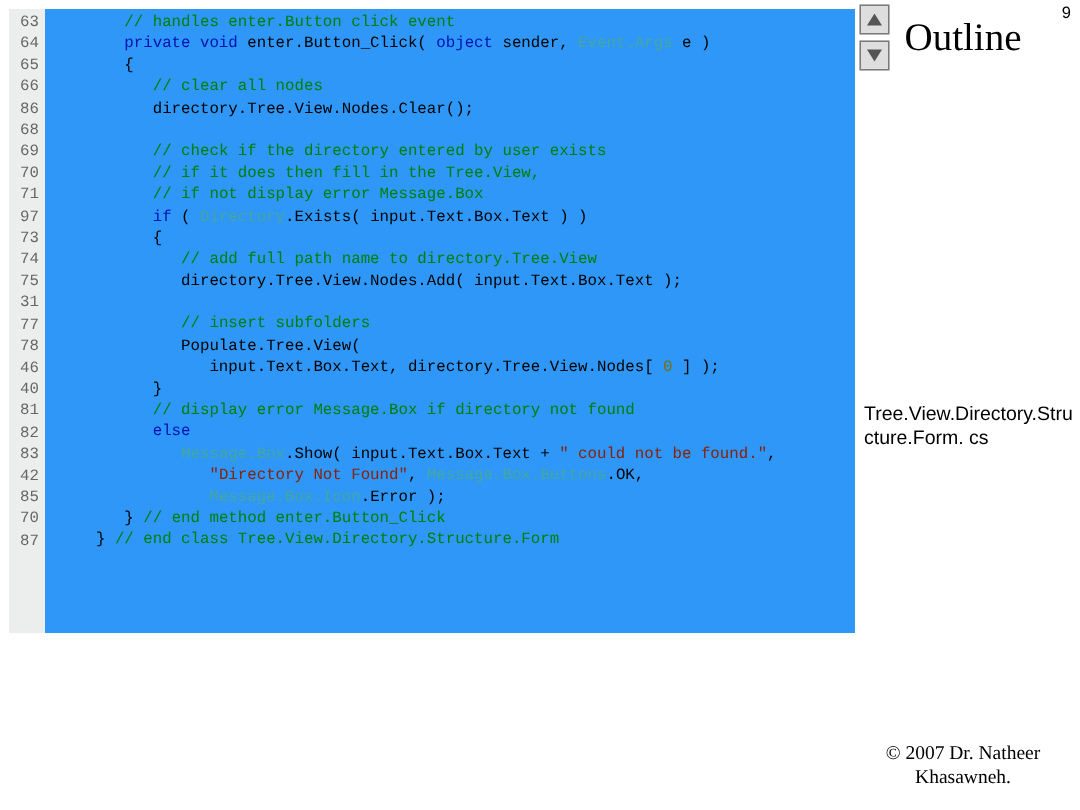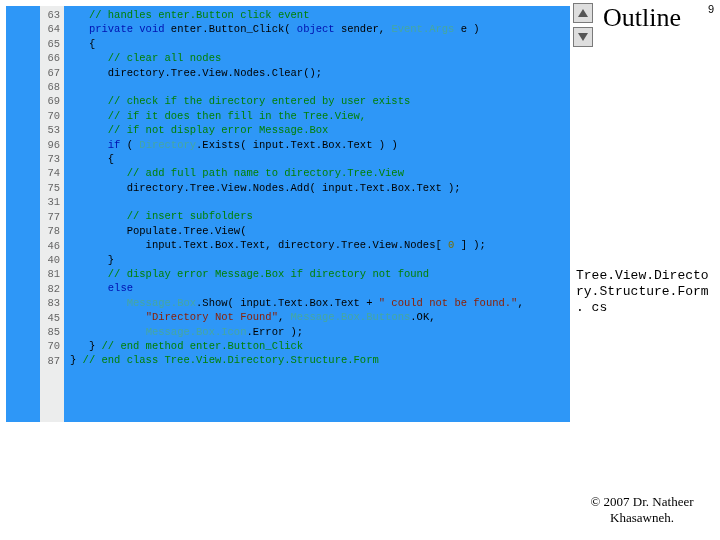"63" .gutter { margin-left: 34px -> none }
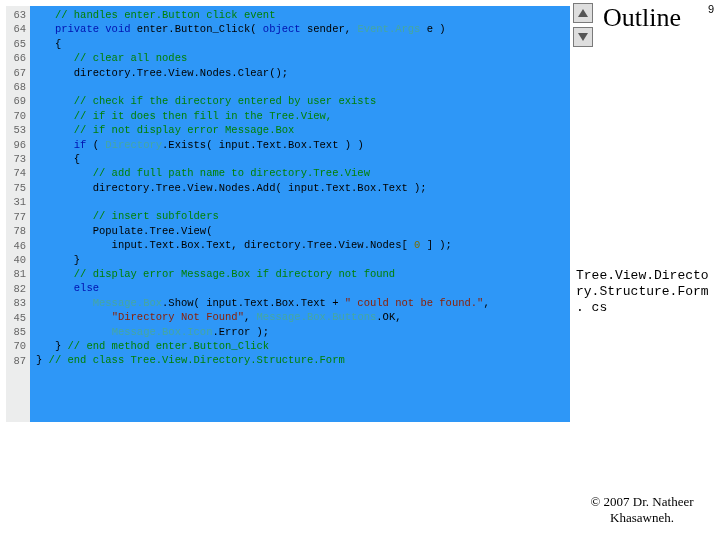"// handles enter.Button click event" .code .line { margin-left: none -> 28px }
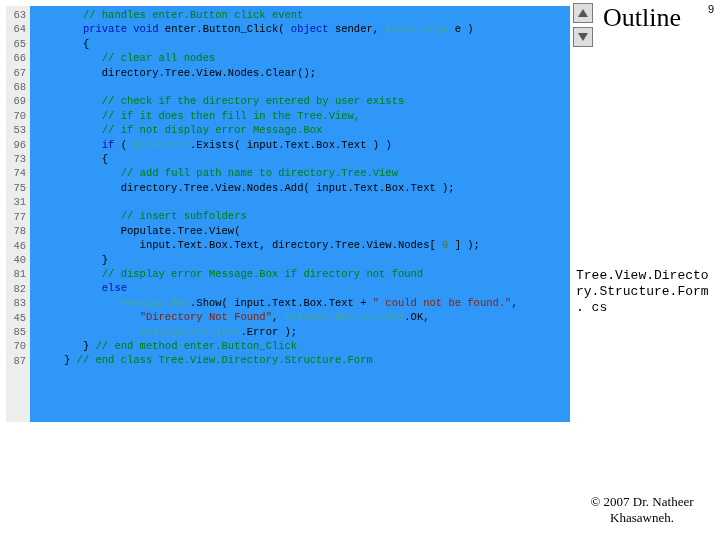"Outline" .outline-row { align-items: flex-start -> center }
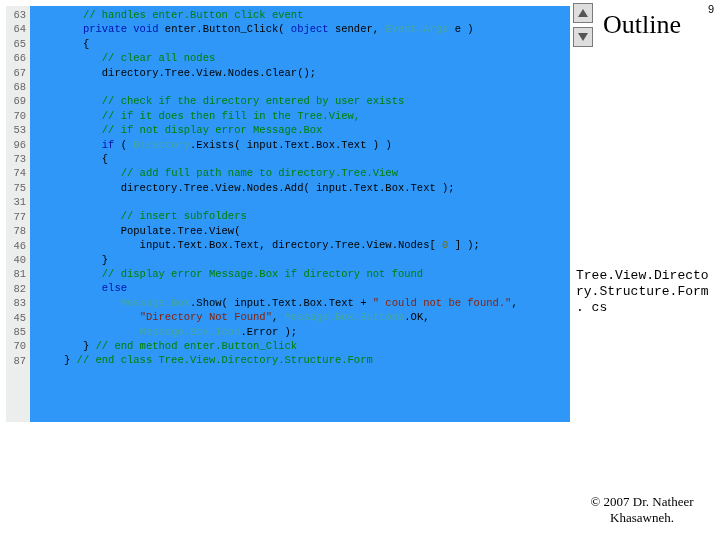"67" div.ln { text: 67 -> 86 }
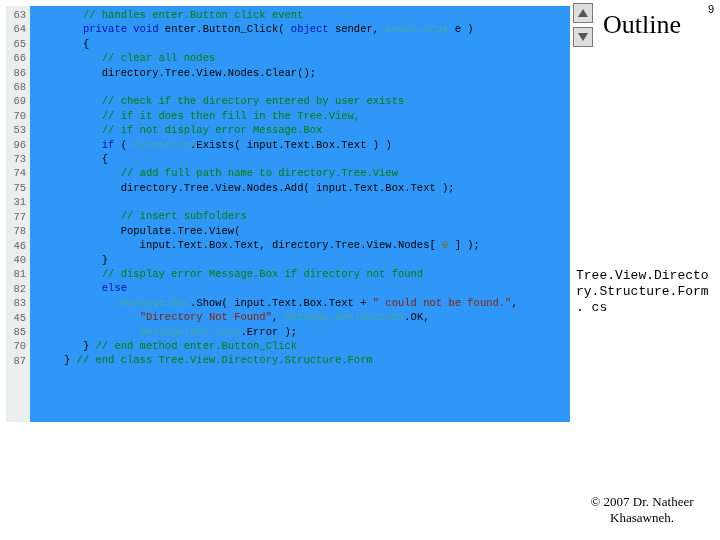"53" div.ln { text: 53 -> 71 }
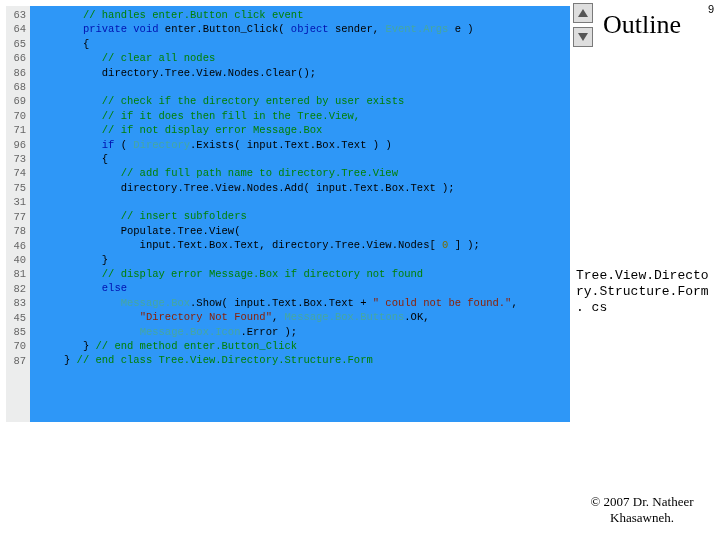"96" div.ln { text: 96 -> 97 }
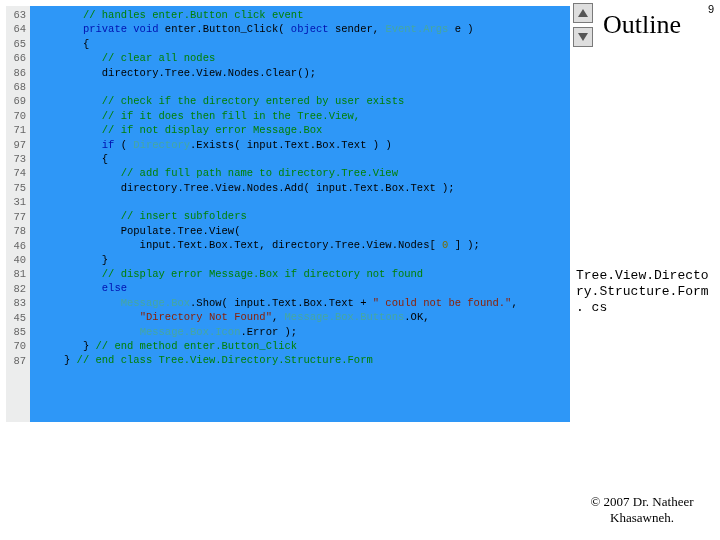"Tree.View.Directory.Structure.Form. cs" .file-name { font-family: Liberation Mono, monospace -> Liberation Sans, sans-serif }
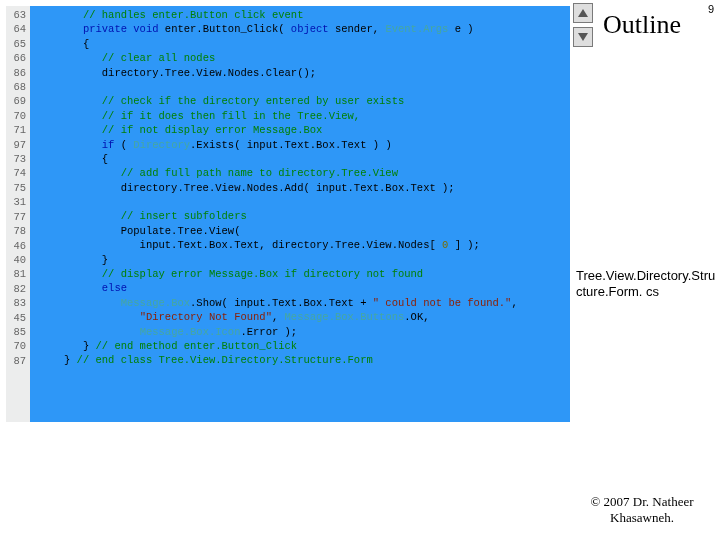"45" div.ln { text: 45 -> 42 }
